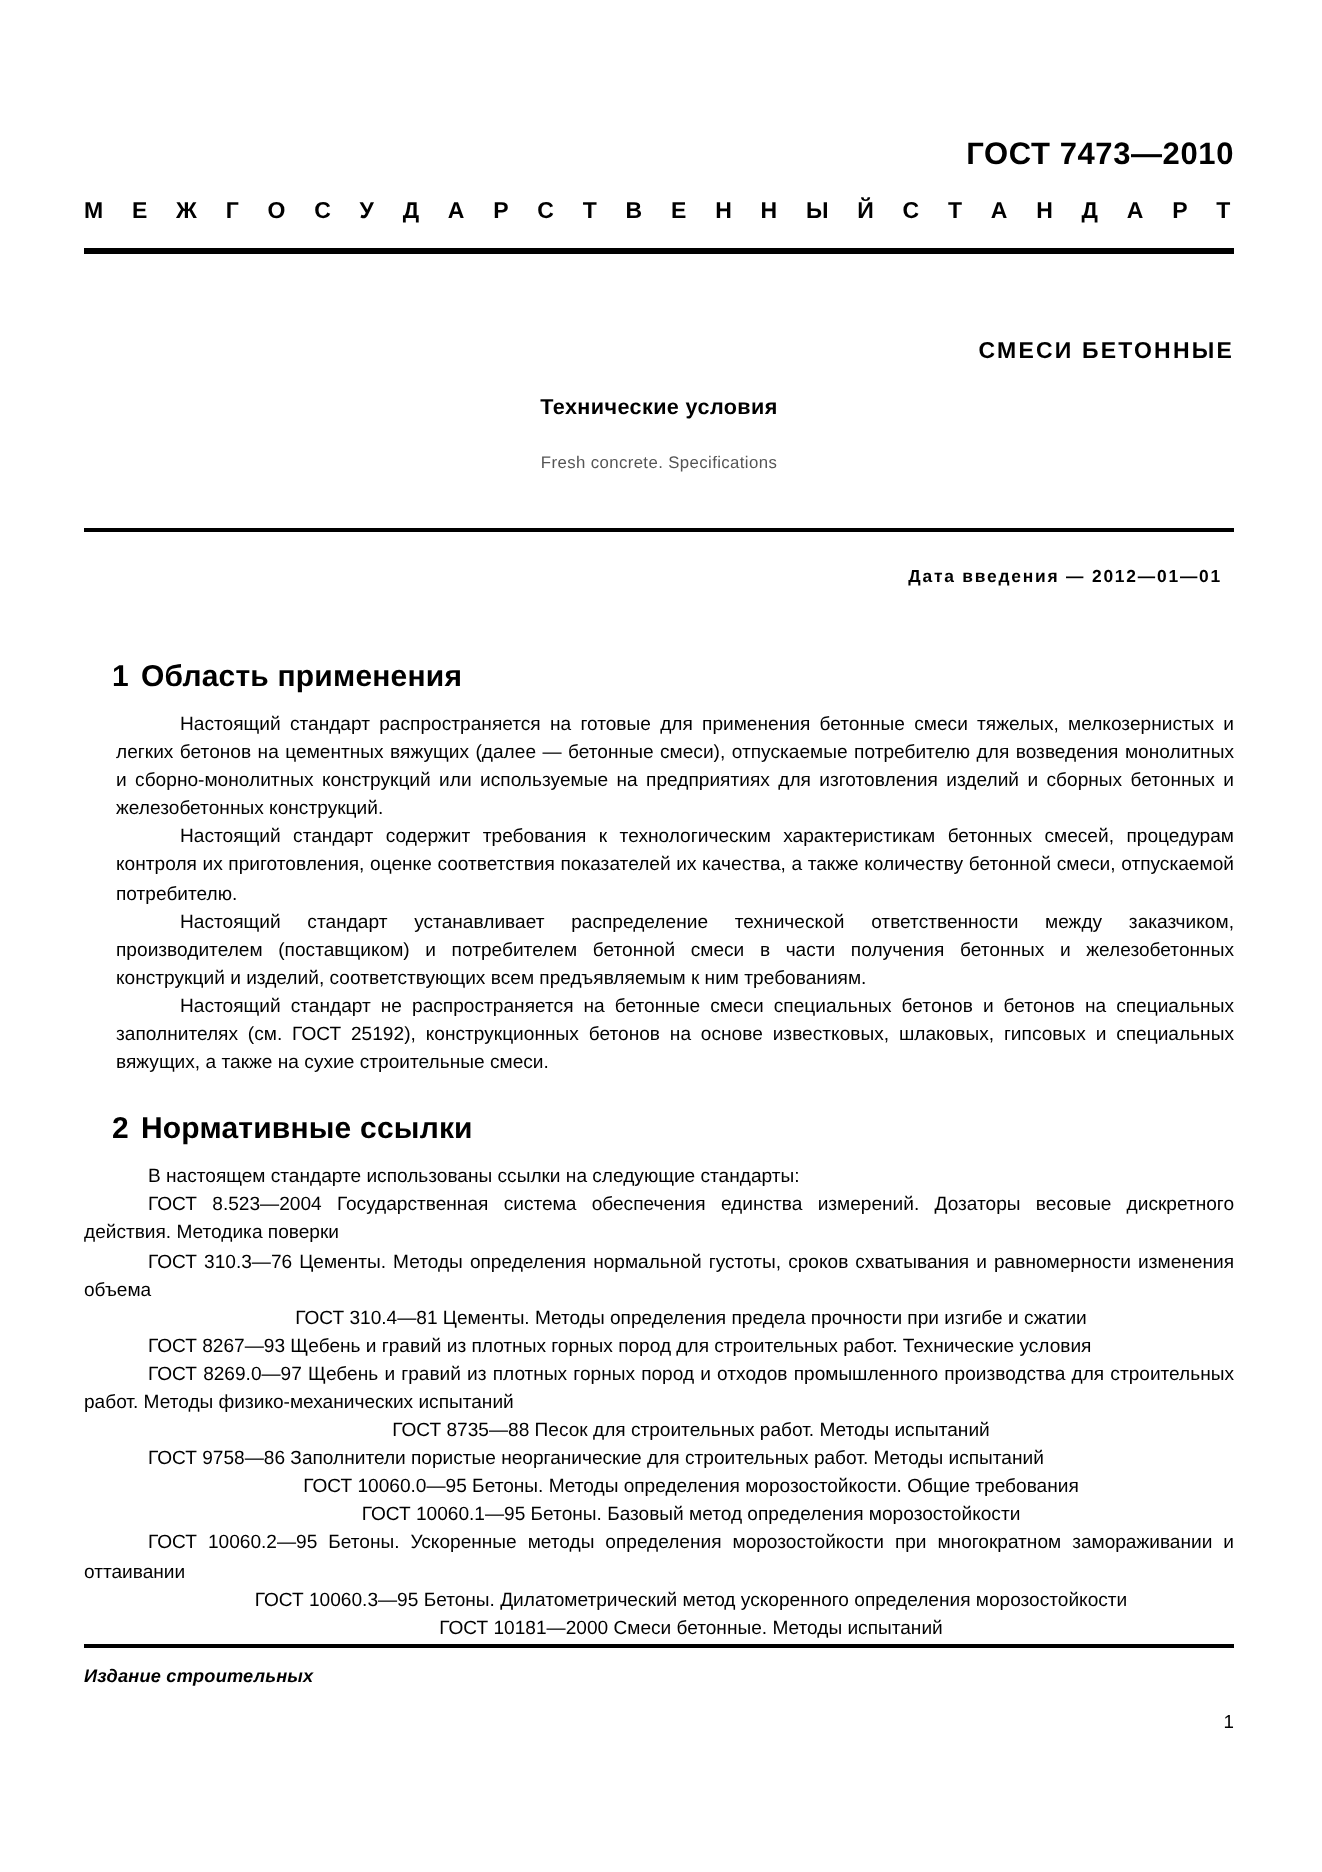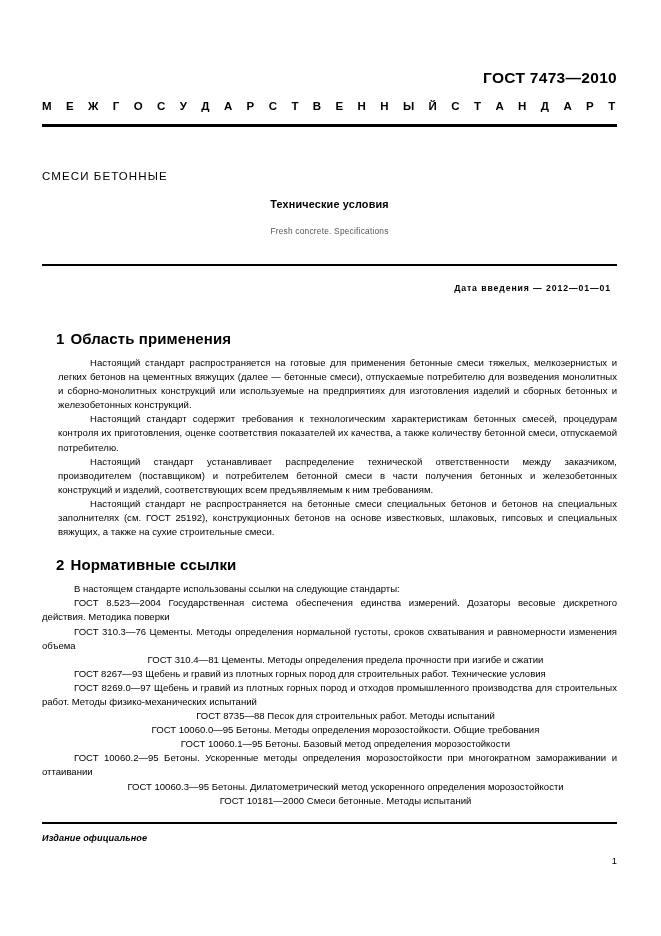"СМЕСИ БЕТОННЫЕ" .title-main { font-weight: normal -> bold; text-align: left -> right }
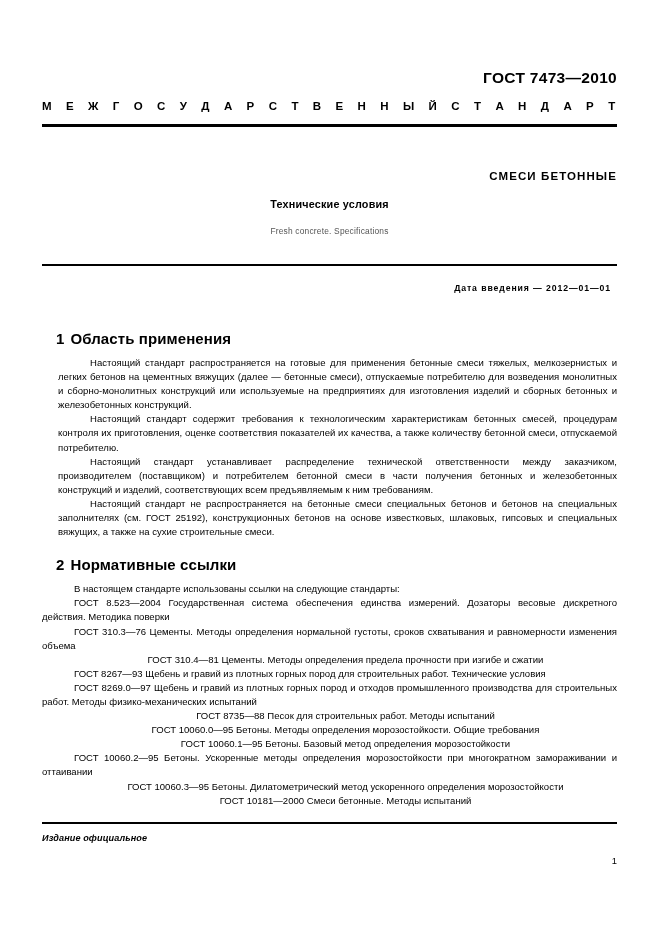"ГОСТ 9758—86 Заполнители пористые" p.ref { html: none -> <p>ГОСТ 9758—86 Заполнители пористые неорганические для строительных работ. Методы испытаний</p> }
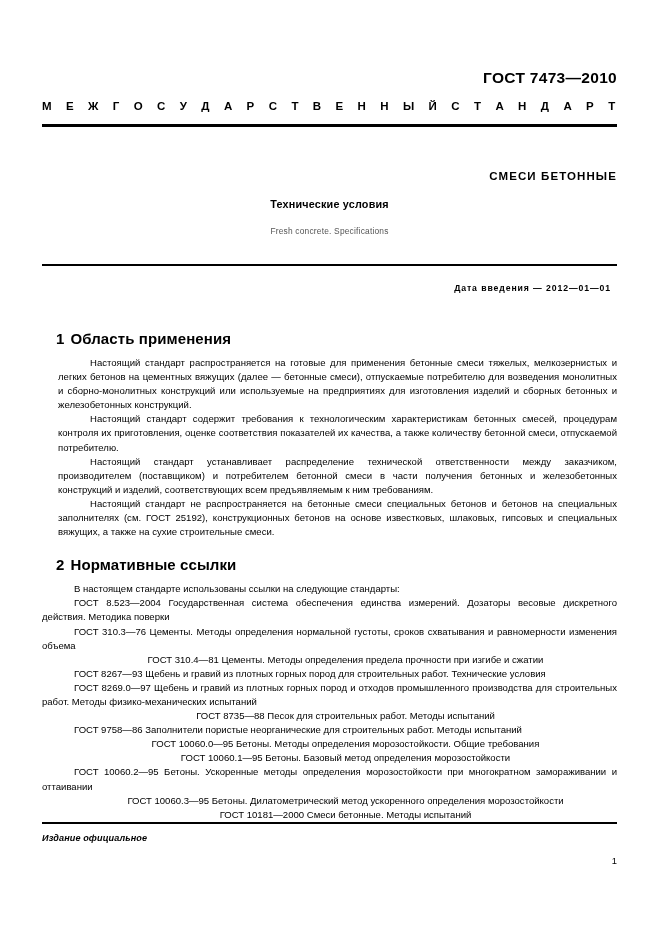"Издание официальное" div.footer-note { text: официальное -> строительных }
